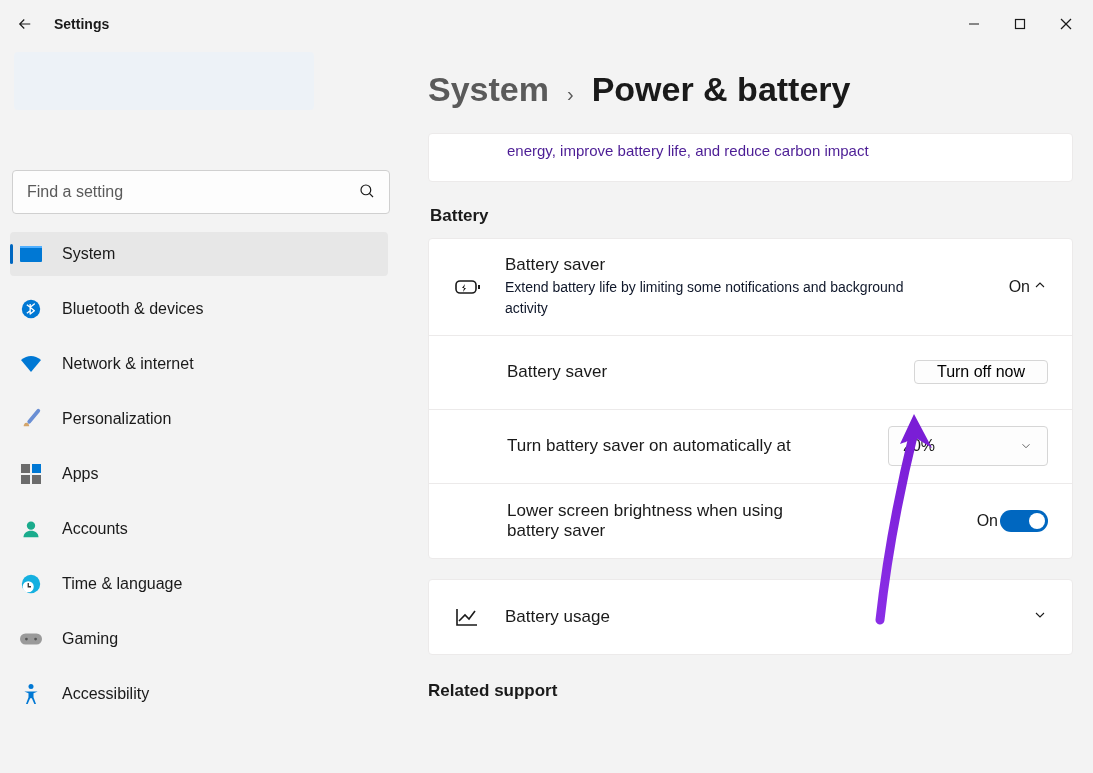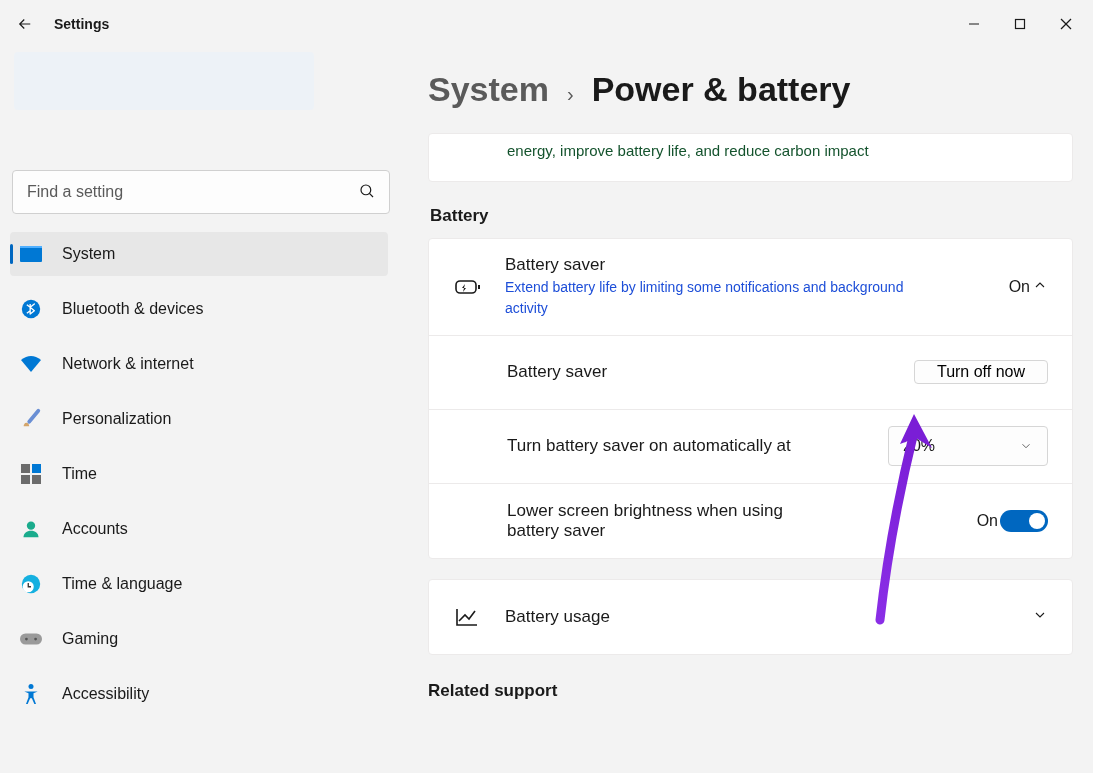"energy, improve battery life, and" .card-sub { color: #14532d -> #4c1d95 }
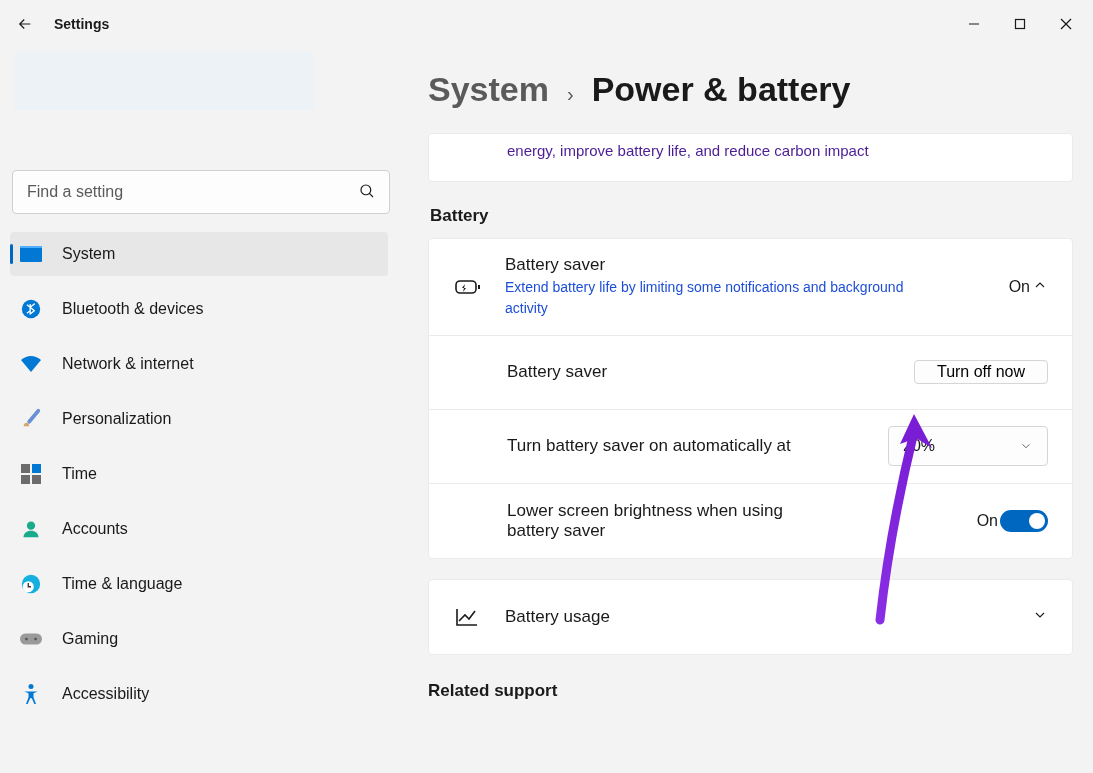"Extend battery life by limiting" .row .text-col .t2 { color: #1d4ed8 -> #0f172a }
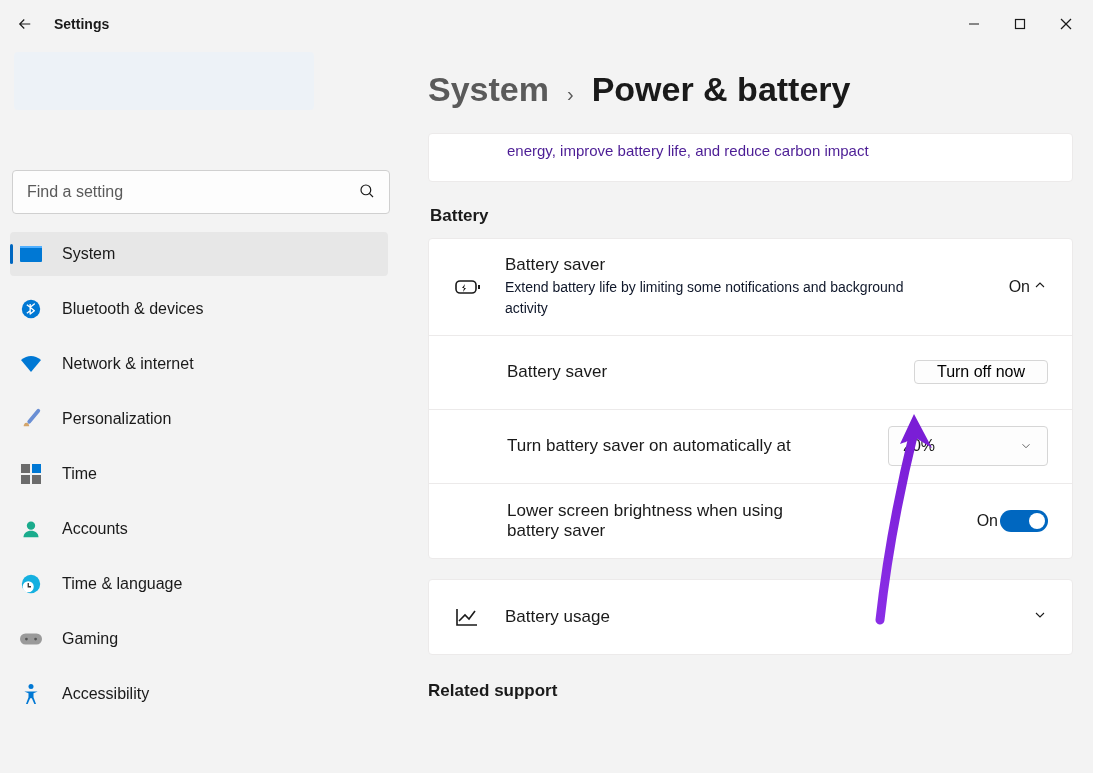"Time" span { text: Time -> Apps }
